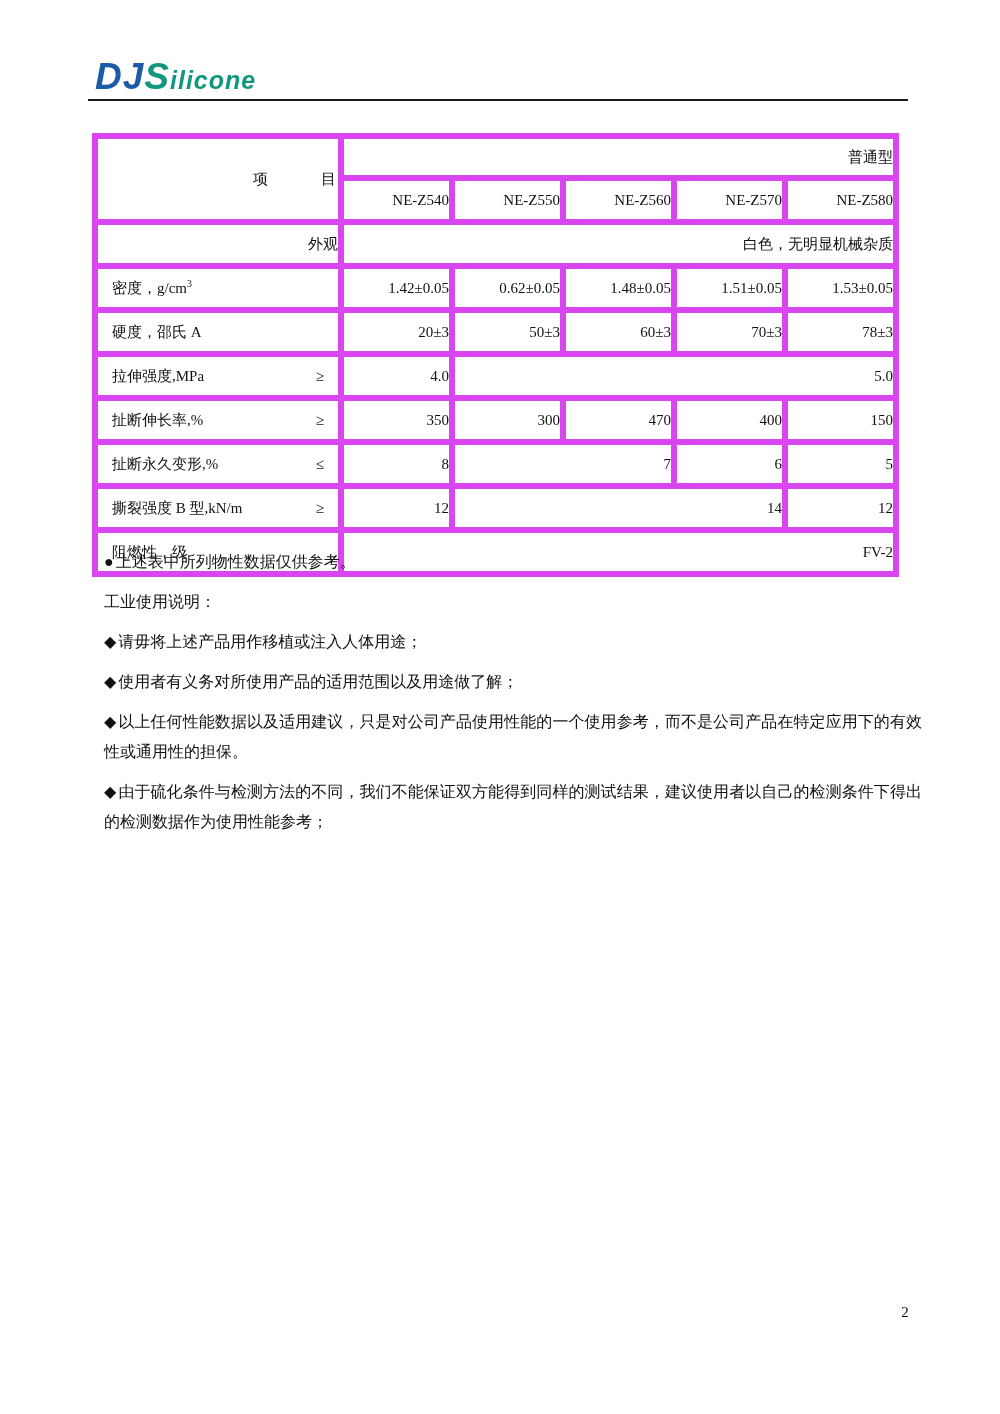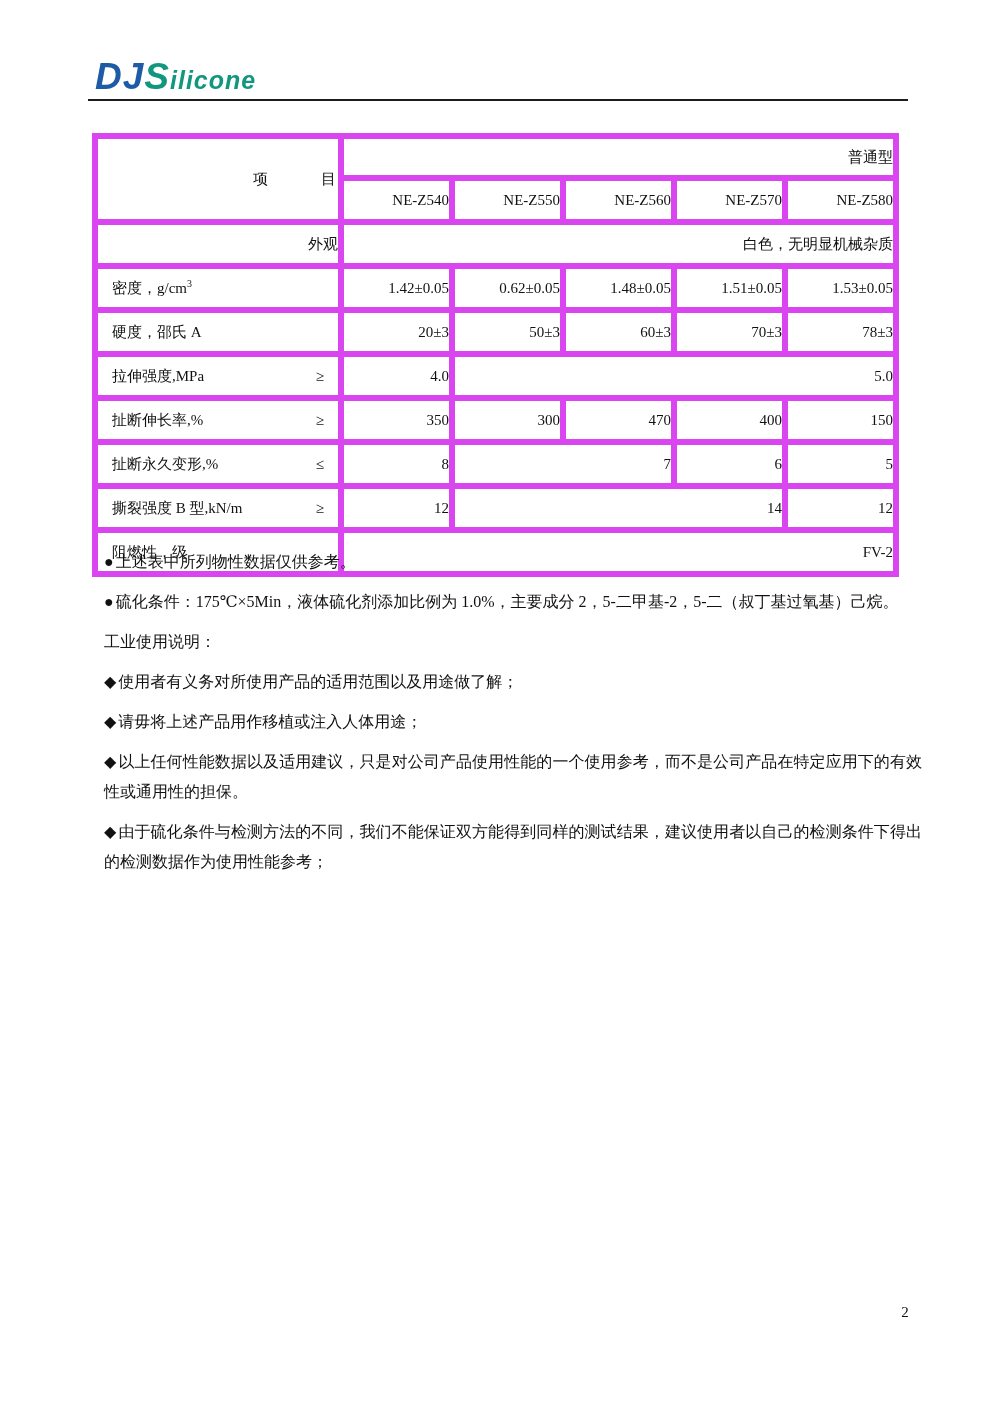"●硫化条件：175℃×5Min，液体硫化剂添加比例为 1.0%，主要成分" p { html: <p><span>●</span><span>硫化条件：175℃×5Min，液体硫化剂添加比例为 1.0%，主要成分 2，5-二甲基-2，5-二（叔丁基过氧基）己烷。</span></p> -> none }
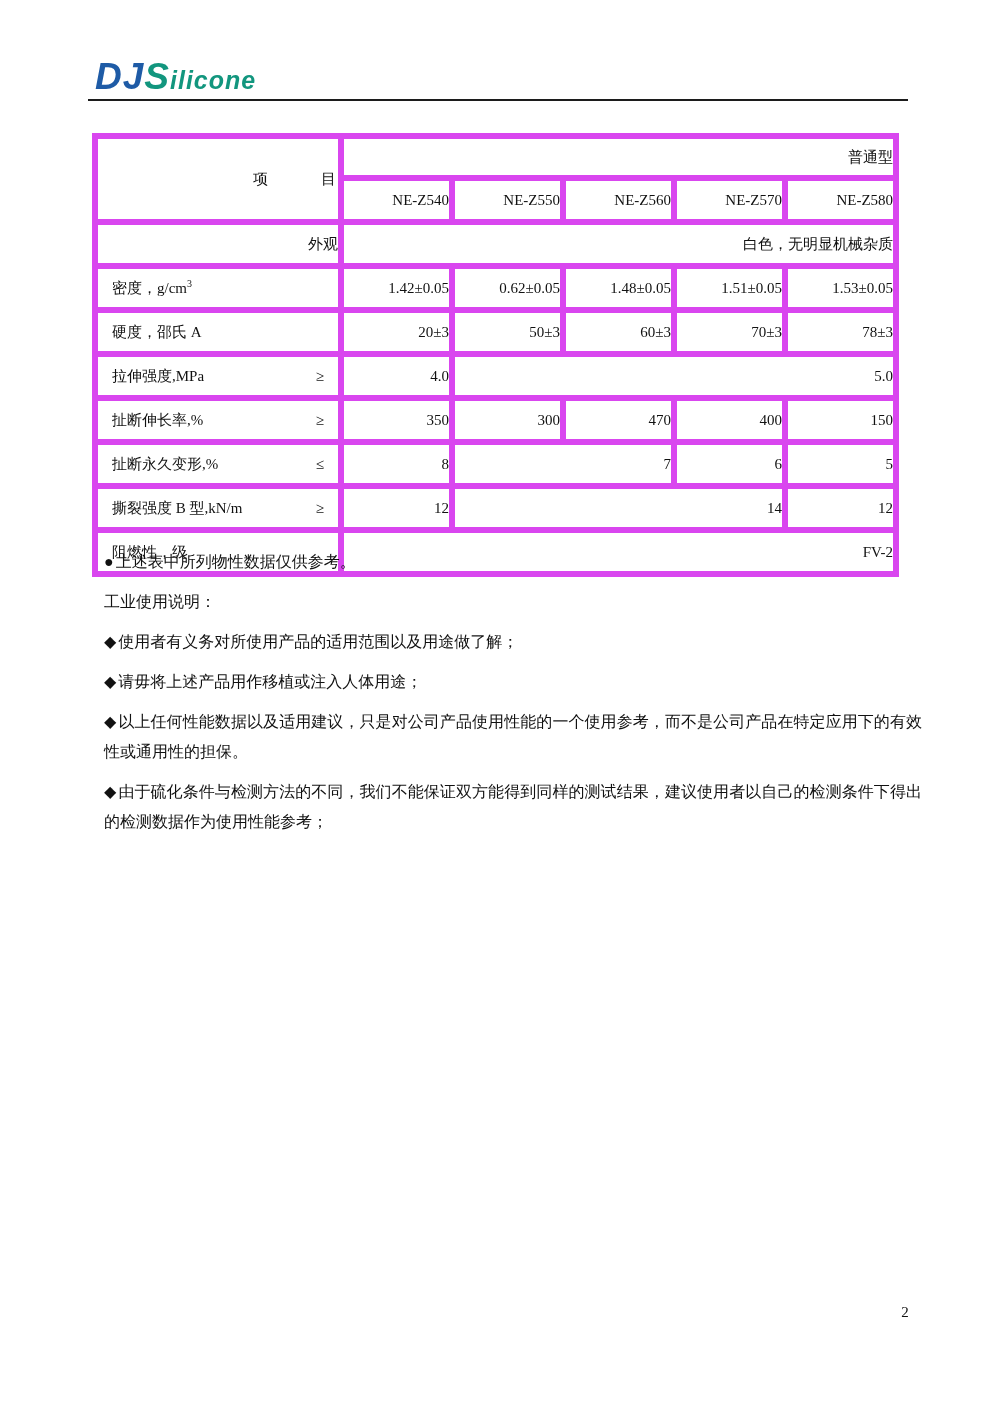"◆使用者有义务对所使用产品的适用范围以及用途做了解；" p { order: before "◆请毋将上述产品用作移植或注入人体用途；" -> after "◆请毋将上述产品用作移植或注入人体用途；" }
